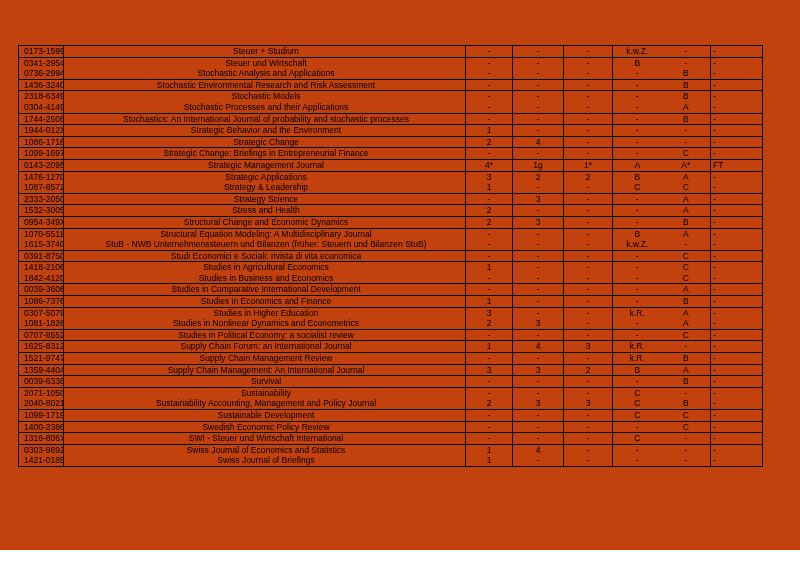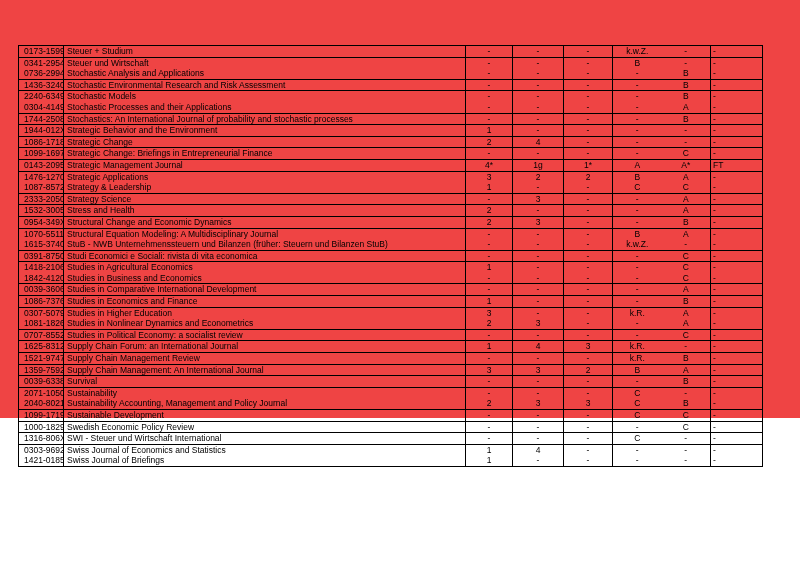"0173-1599" .page { background: #ef4444 -> #c2410c; height: 418px -> 550px }
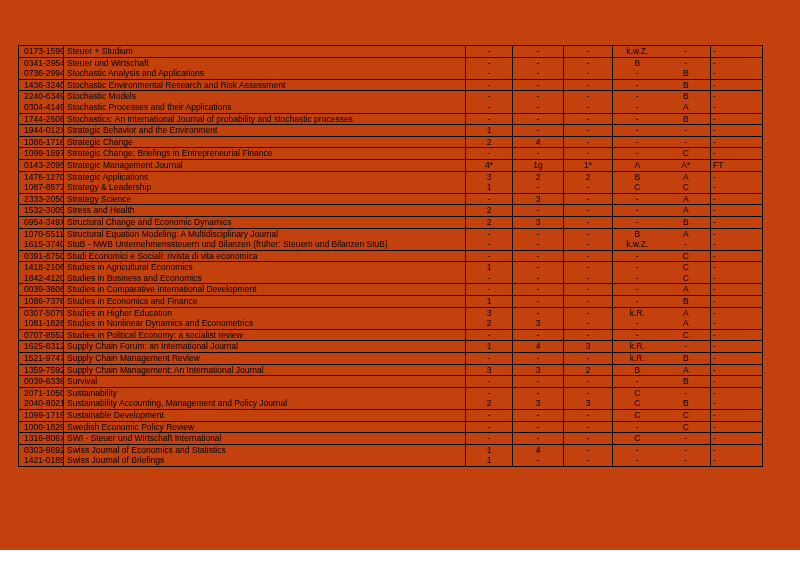"Steuer + Studium" td.title { text-align: left -> center }
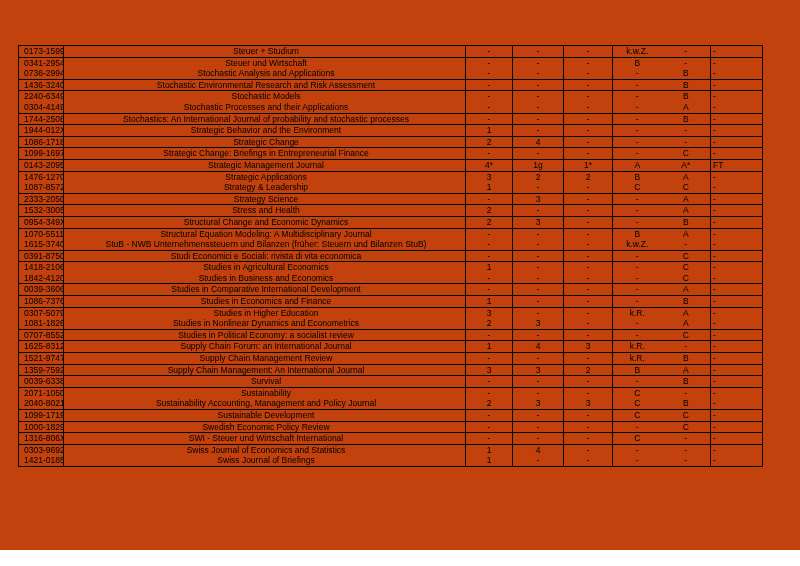"2240-6349" td.issn { text: 2240-6349 -> 2318-6349 }
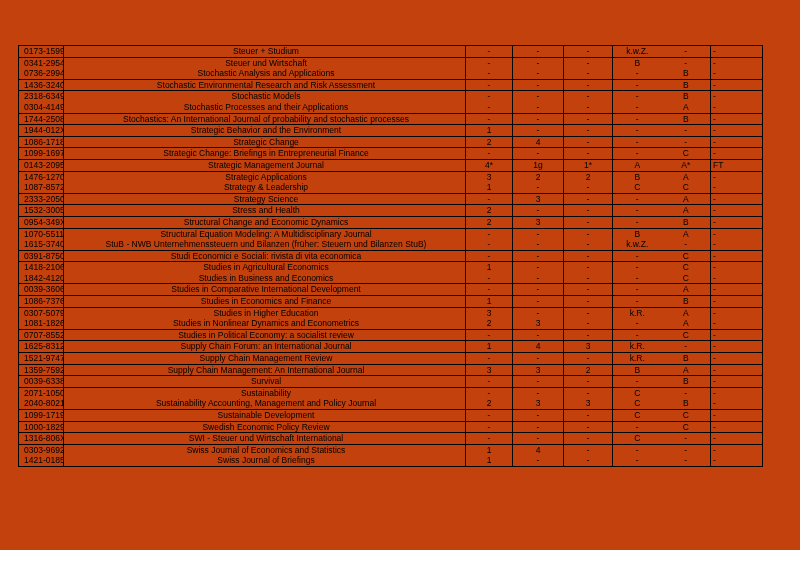"1359-7592" td.issn { text: 1359-7592 -> 1359-4404 }
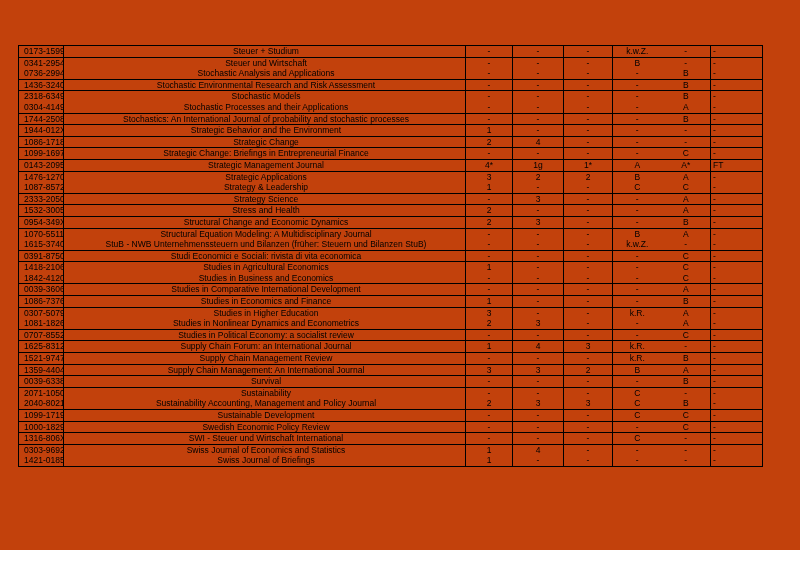"1000-1829" td.issn { text: 1000-1829 -> 1400-2386 }
